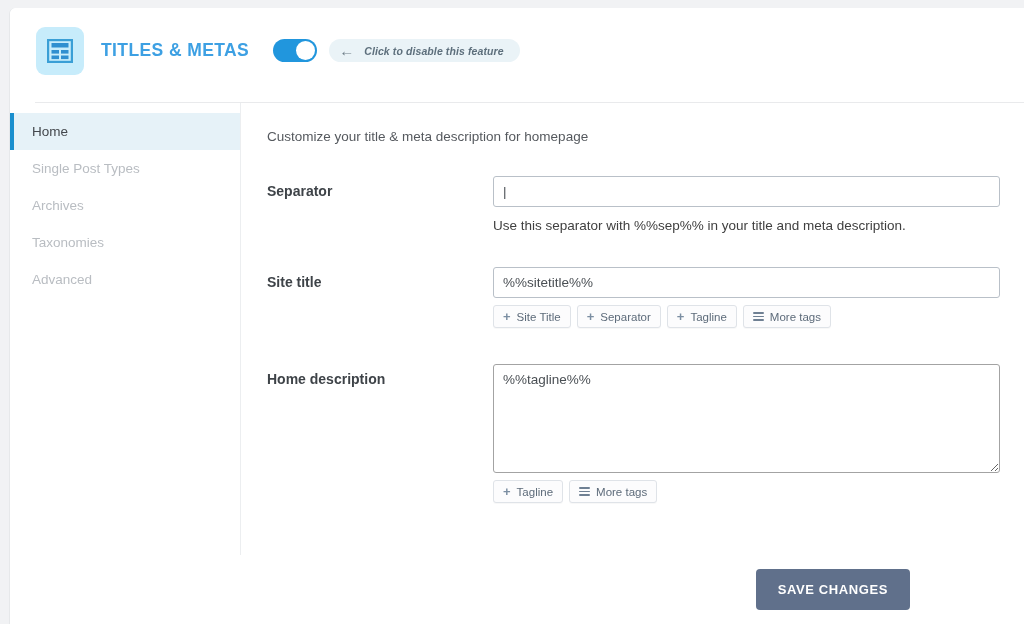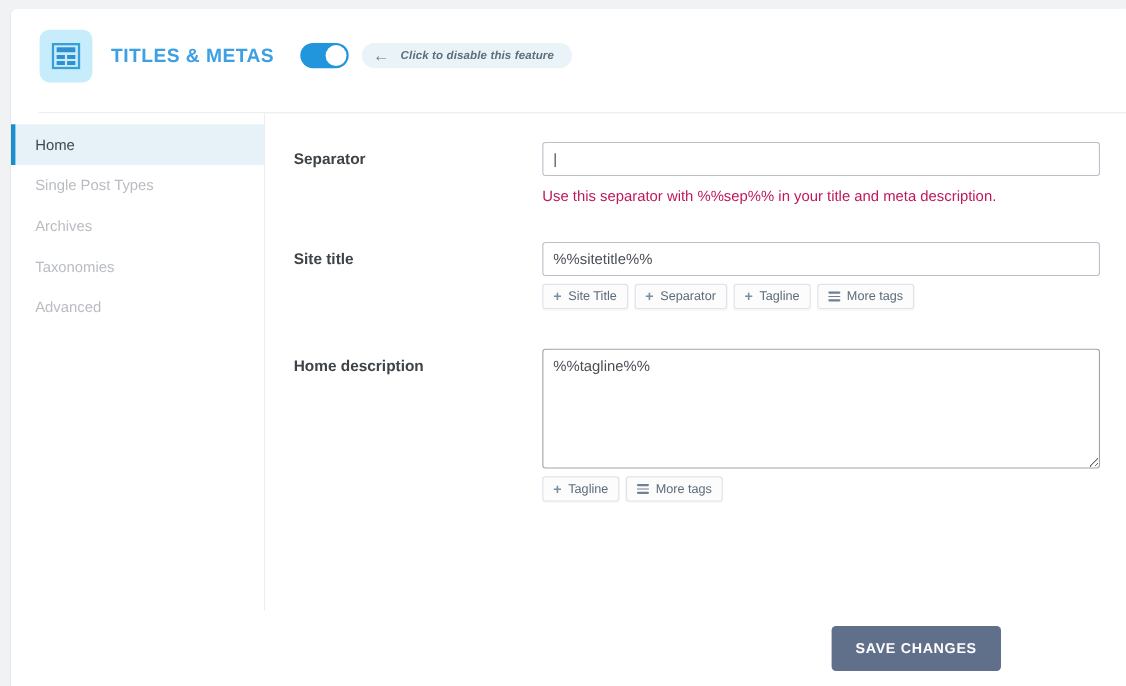"Customize your title & meta" div.intro { html: none -> <div>Customize your title &amp; meta description for homepage</div> }
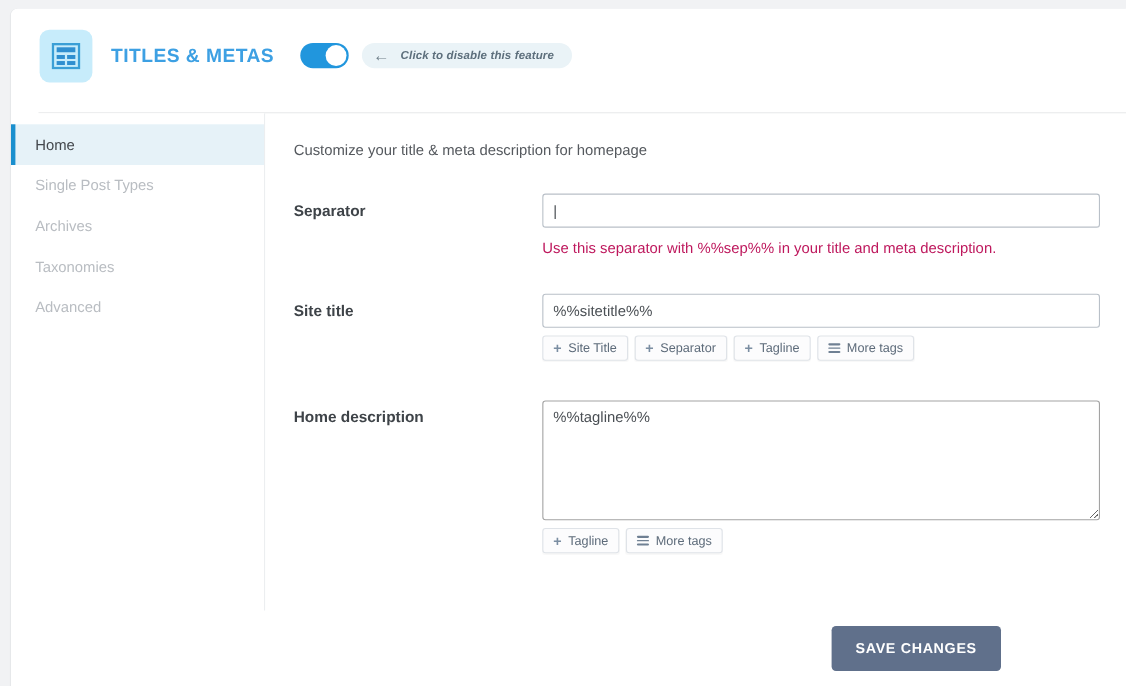"Use this separator with %%sep%%" .help-text { color: #be185d -> #404040 }
